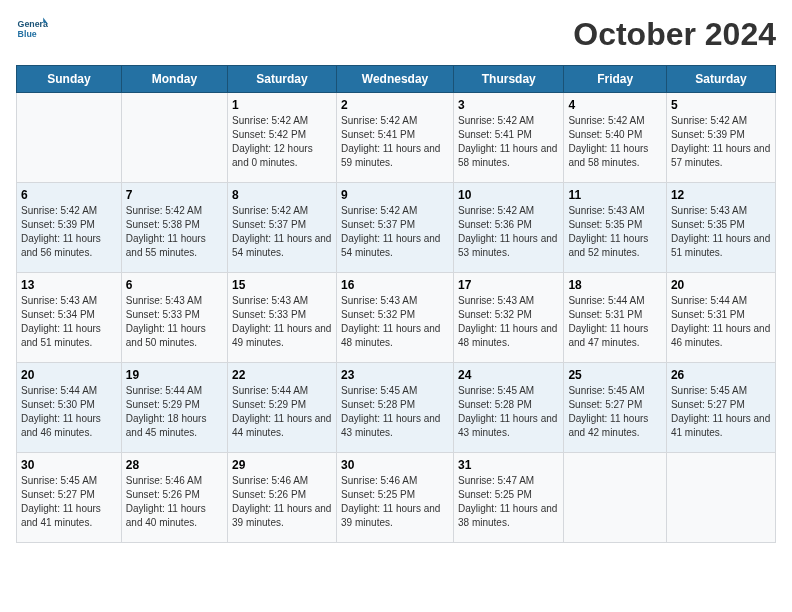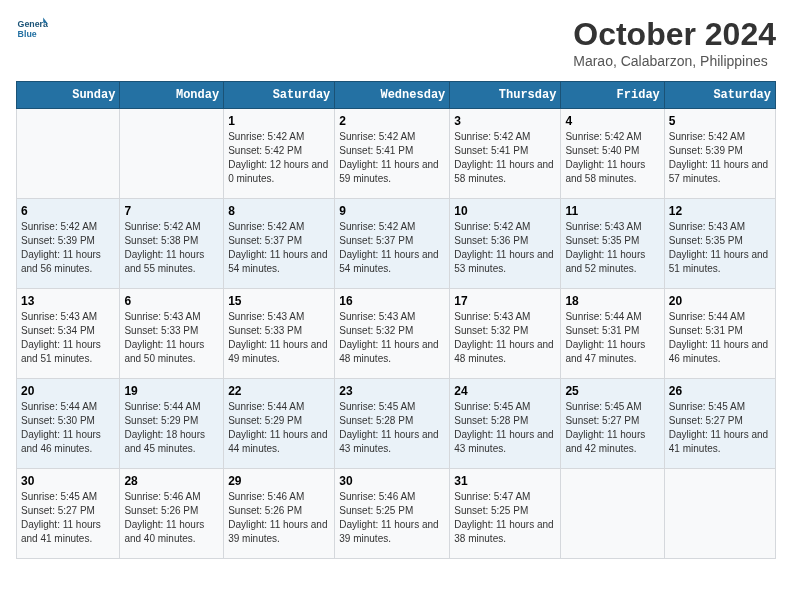"October 2024" .title-section { text-align: none -> right }
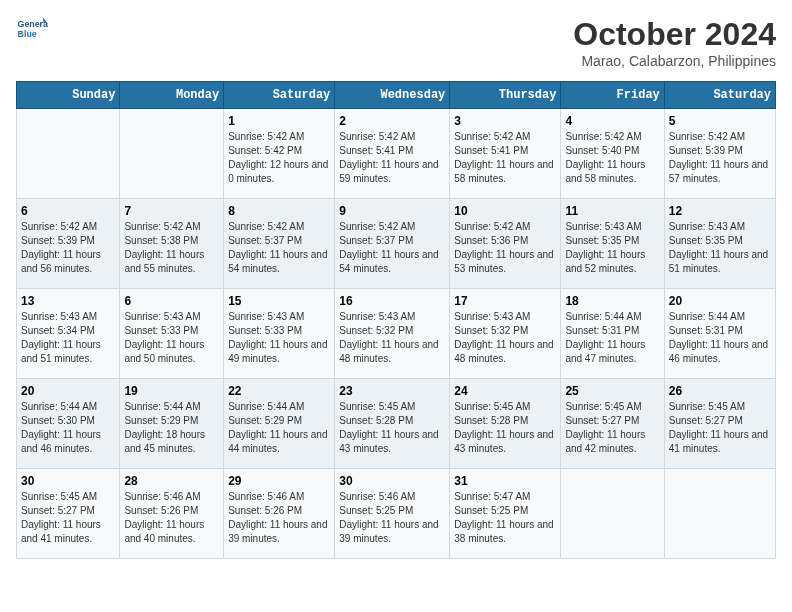"Marao, Calabarzon, Philippines" div.location-title { html: <div>Marao, Calabarzon, Philippines</div> -> none }
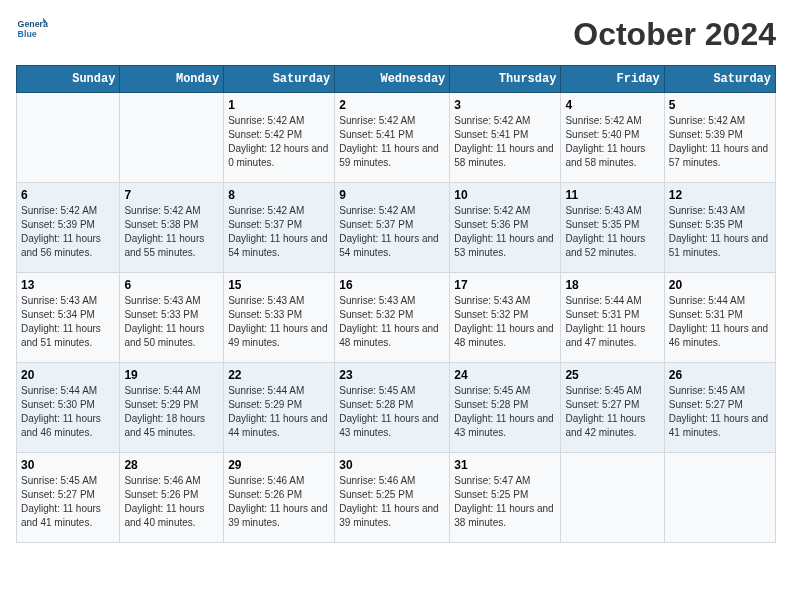"Sunday" thead th { font-family: Liberation Mono, monospace -> none; text-align: right -> center }
